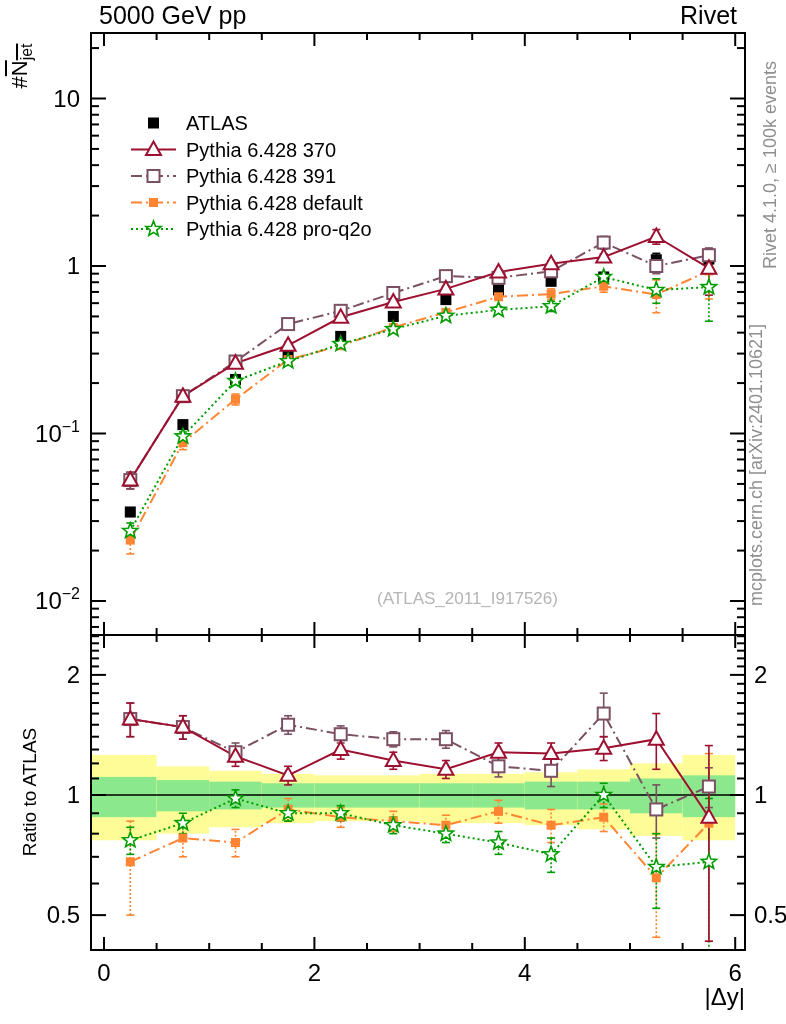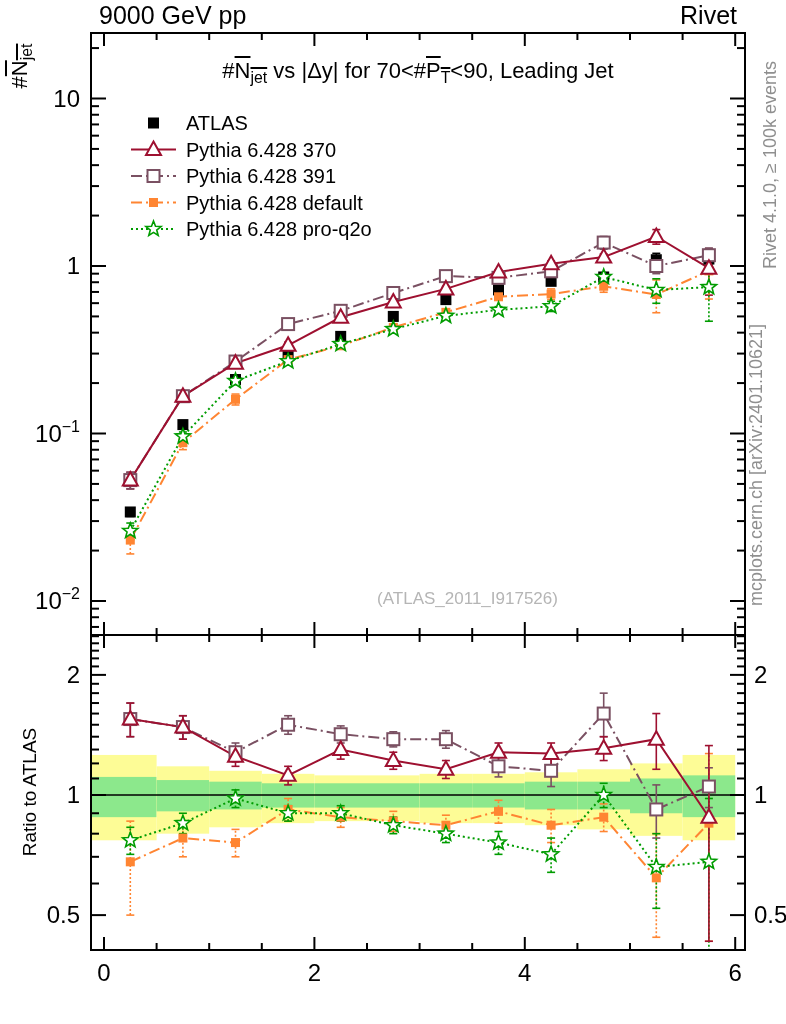"9000 GeV pp" div.txt { text: 9000 -> 5000 }
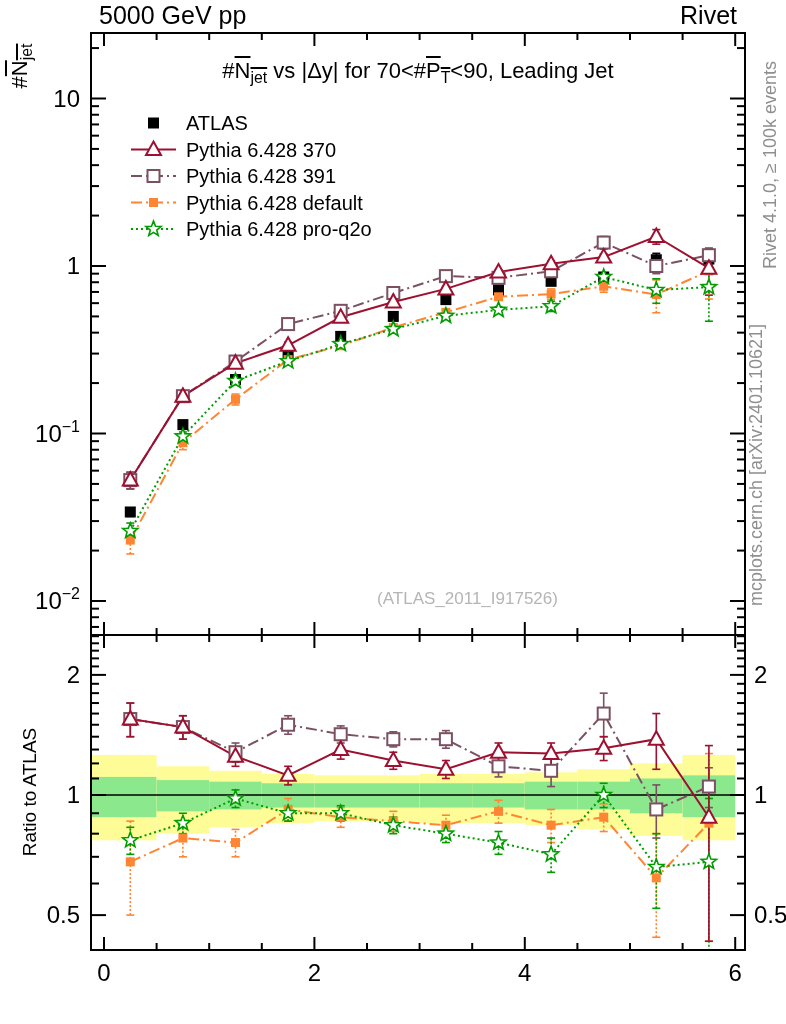"#Njet vs |Δy| for 70<#PT<90," div.txt { html: <div><span>#</span><span><span>N</span><sub>jet</sub></span><span> vs |Δy| for 70&lt;#</span><span><span>P</span><sub>T</sub></span><span>&lt;90, Leading Jet</span></div> -> none }
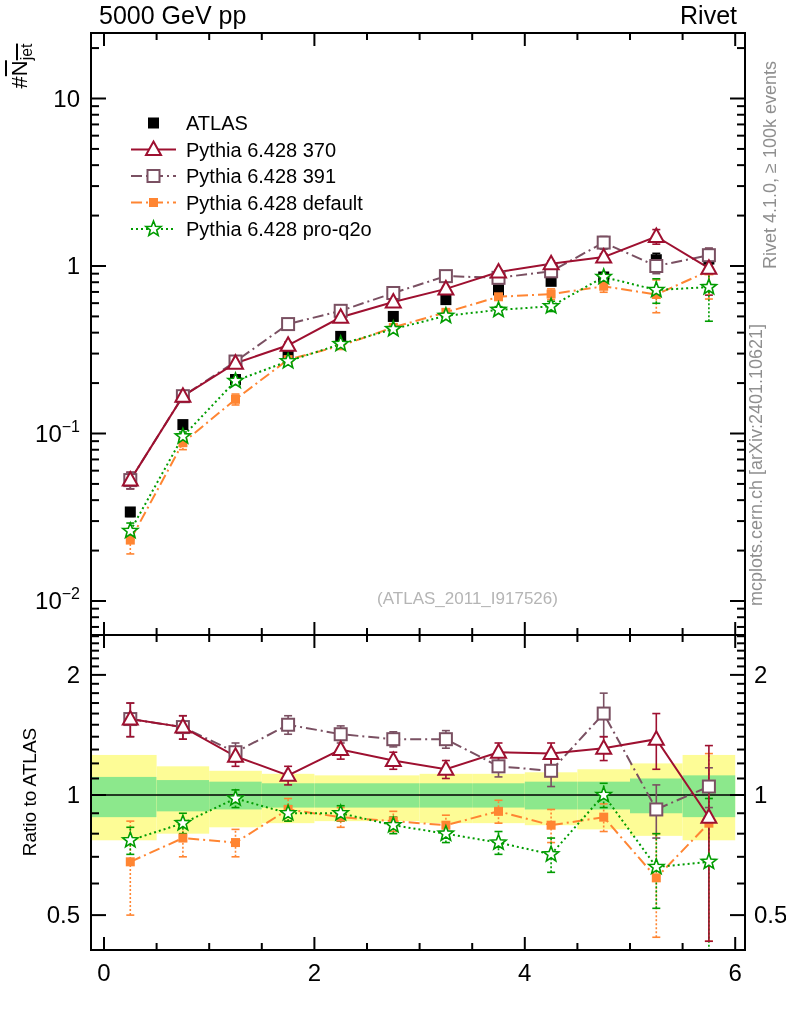"|Δy|" div.txt { html: none -> <div>|Δy|</div> }
